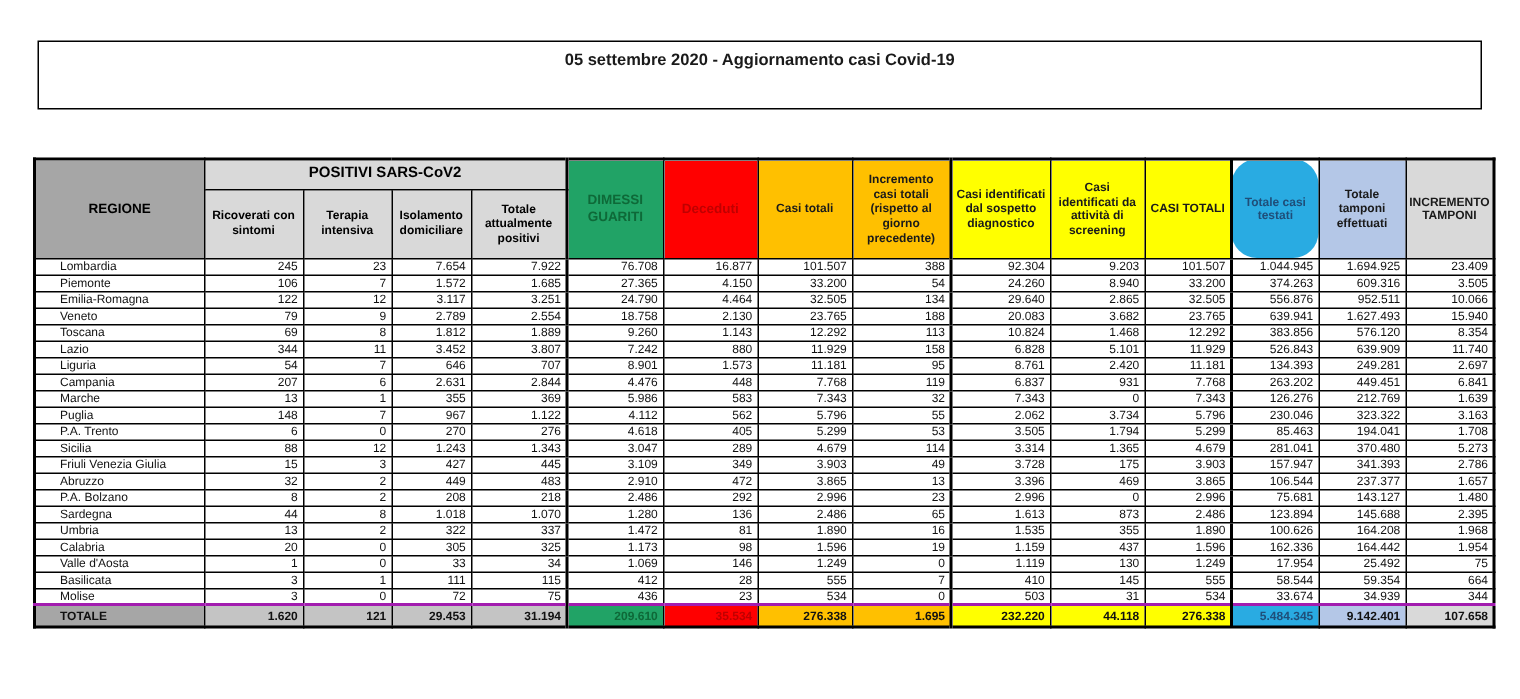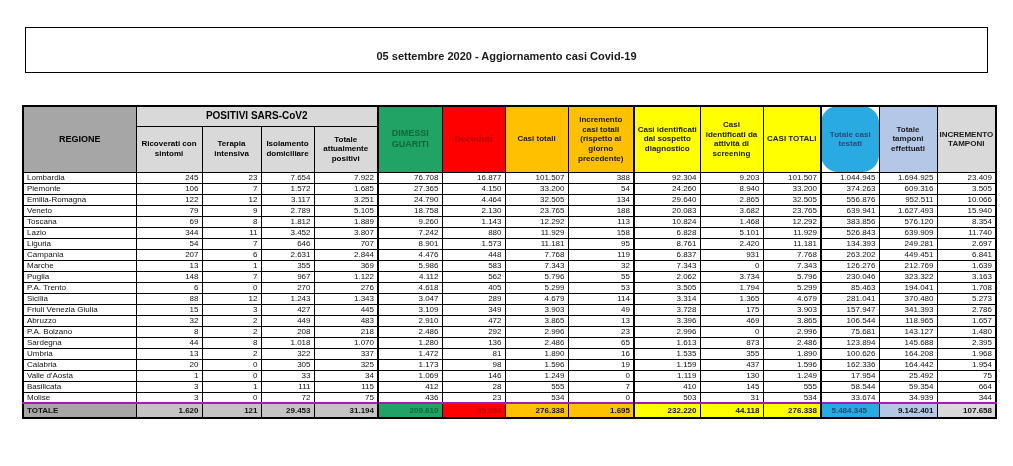"05 settembre 2020 - Aggiornamento" .title-box { padding-top: 23px -> 7px }
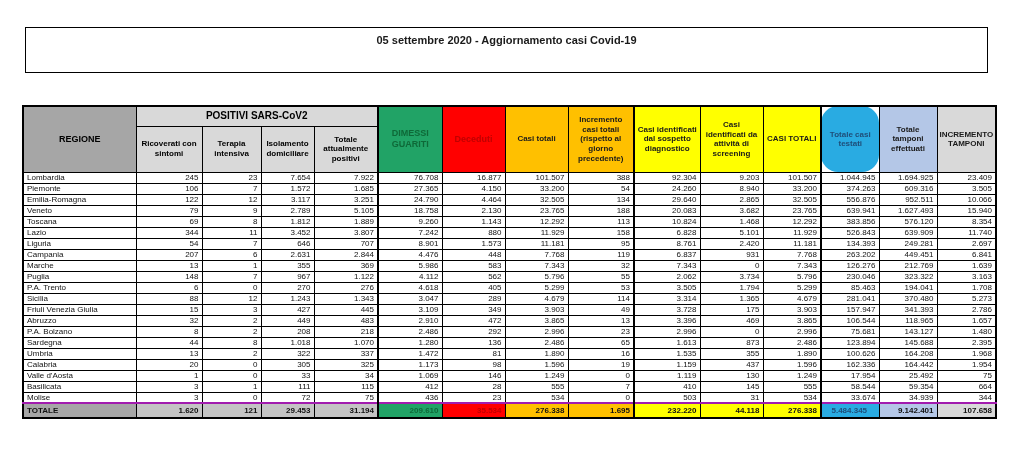"Lombardia" .covid tbody td.name { padding: 0 1px 0 3px -> 0 1px 0 16px }
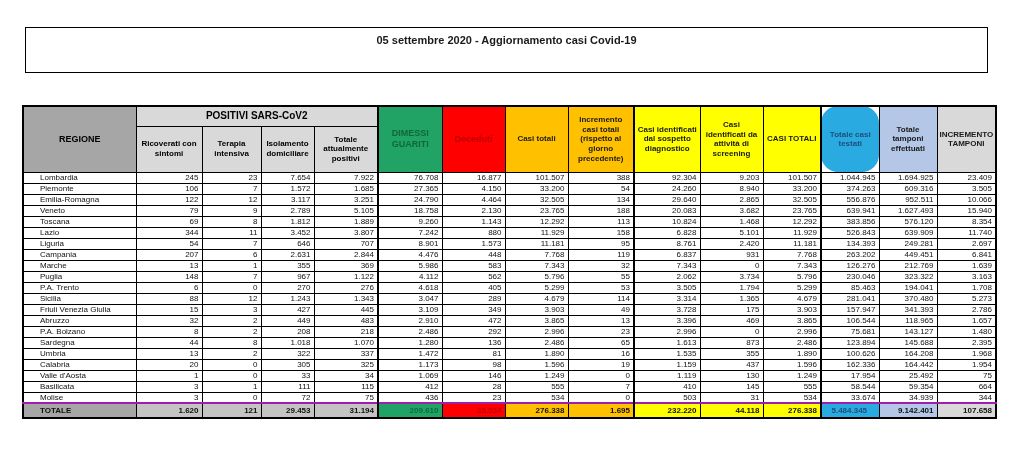"5.105" td.num { text: 5.105 -> 2.554 }
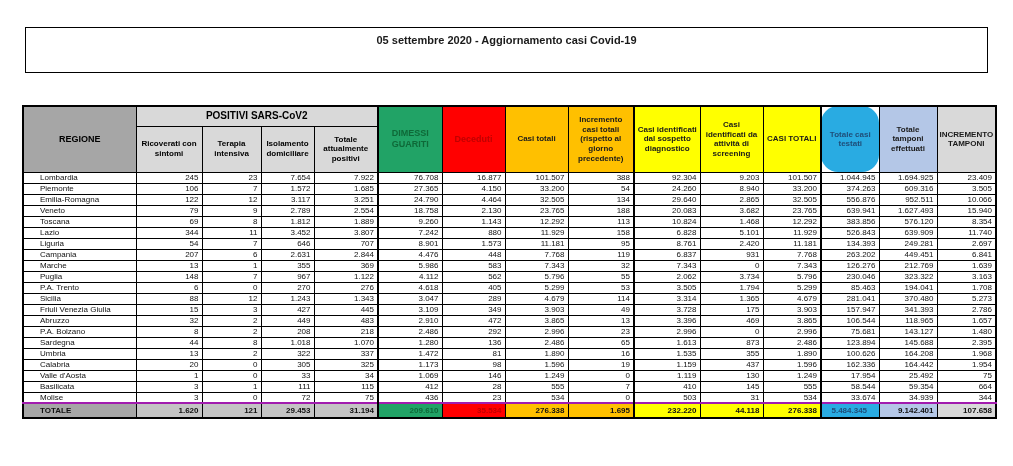"118.965" td.num { text: 118.965 -> 237.377 }
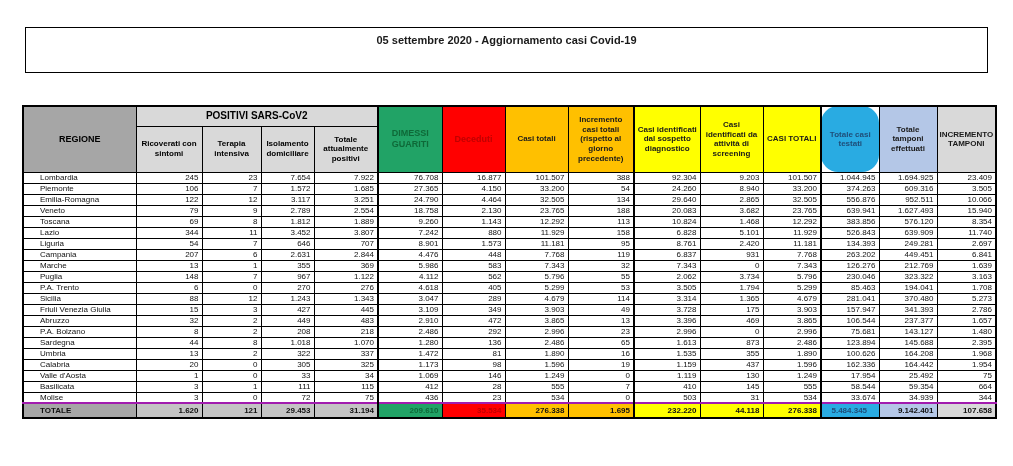"5.484.345" .totale .t12 { text-align: center -> none }
